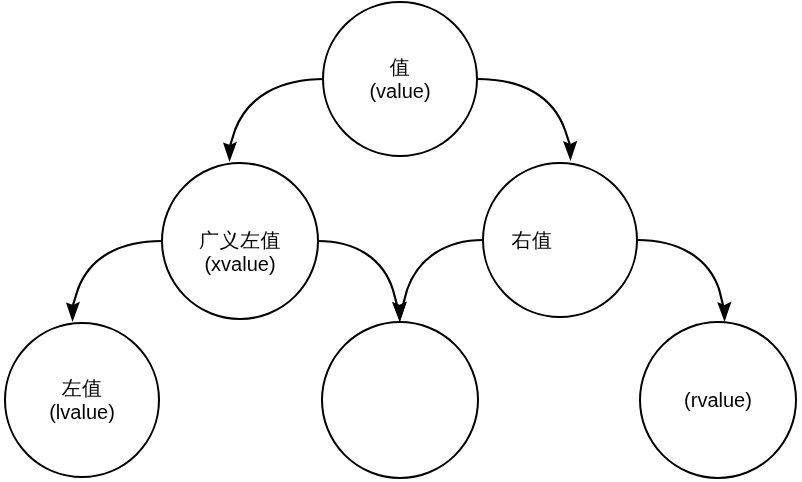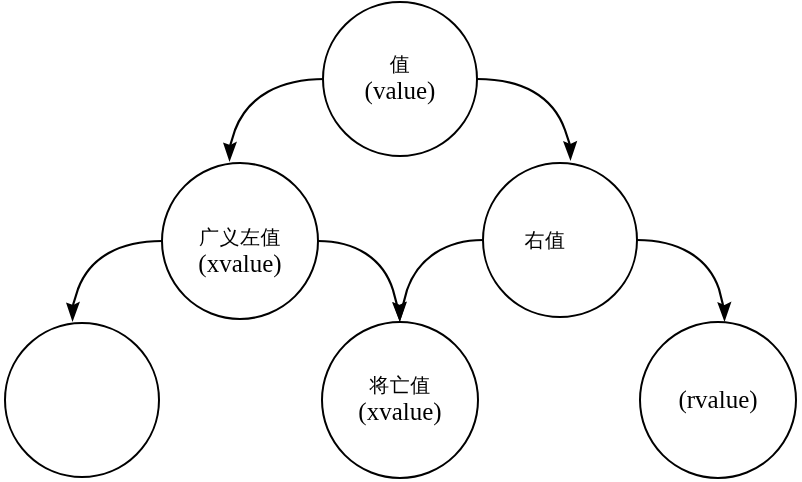"(value)" .label-en { font-family: Liberation Serif, serif -> none; font-size: 25px -> 20px }
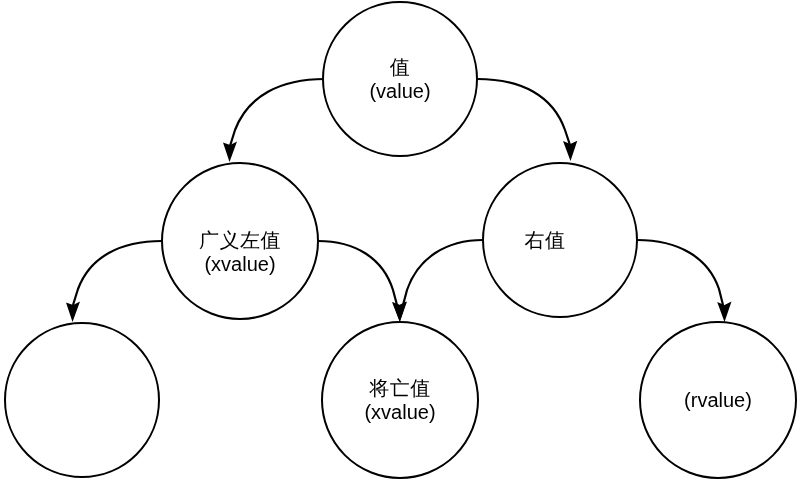"右值" div.node-label { left: 545px -> 532px }
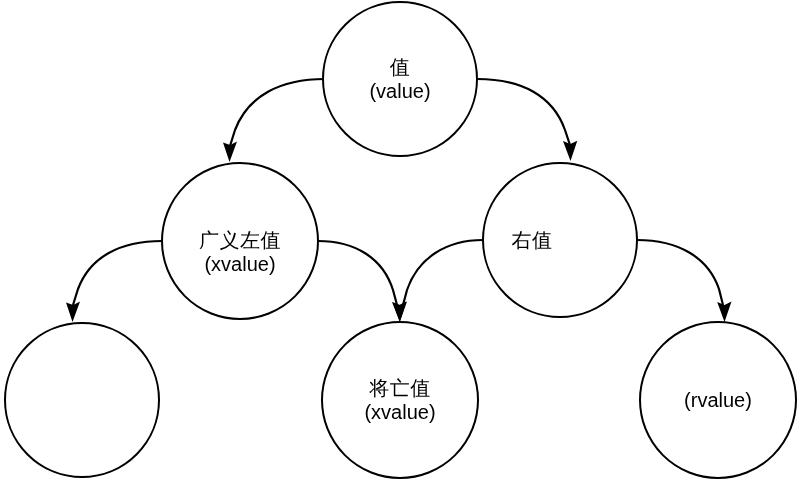"左值" div.node-label { html: none -> <div> <div>左值</div> <div>(lvalue)</div> </div> }
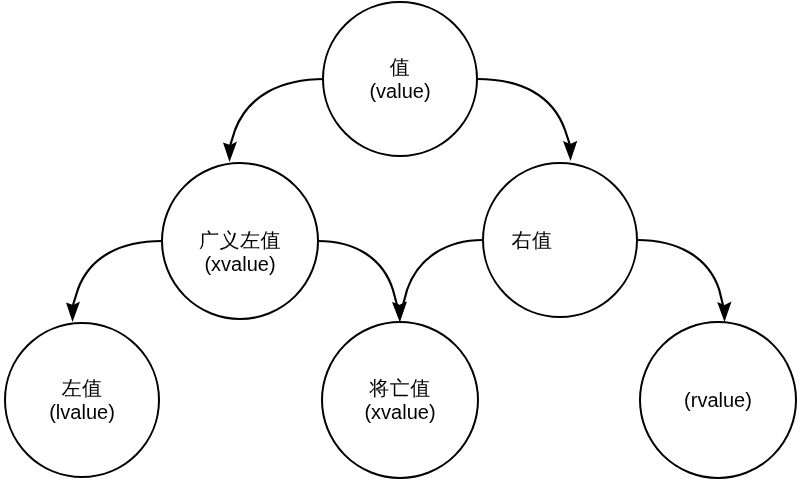"将亡值" div.node-label { html: <div> <div>将亡值</div> <div>(xvalue)</div> </div> -> none }
